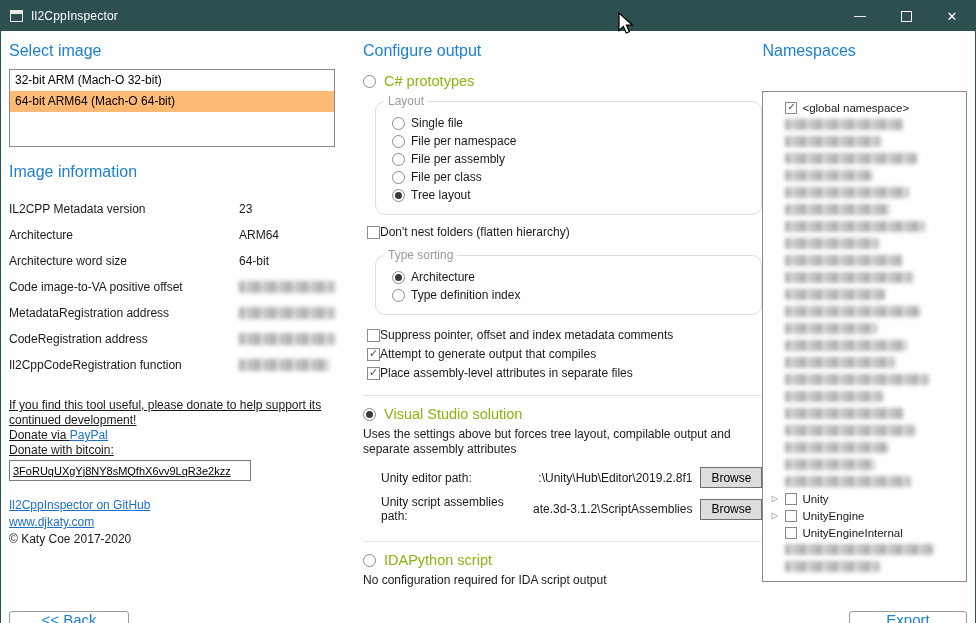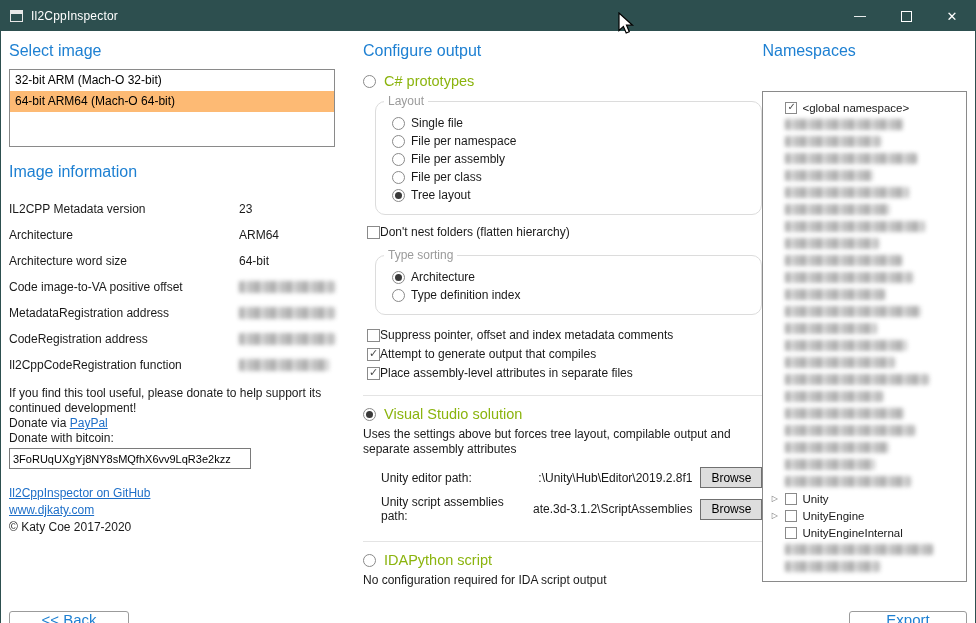"If you find this tool" .donate { margin-top: 8px -> 20px; text-decoration: none -> underline }
